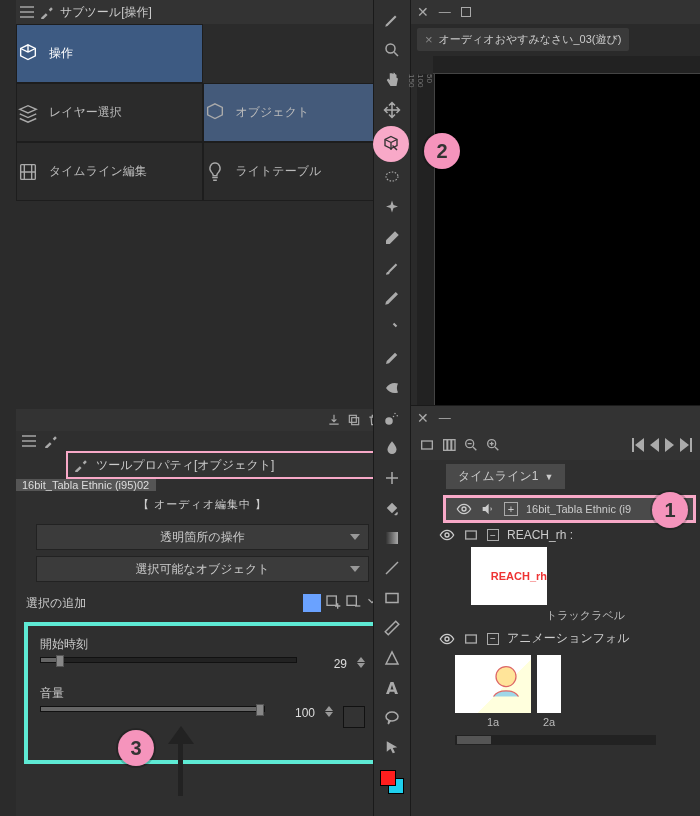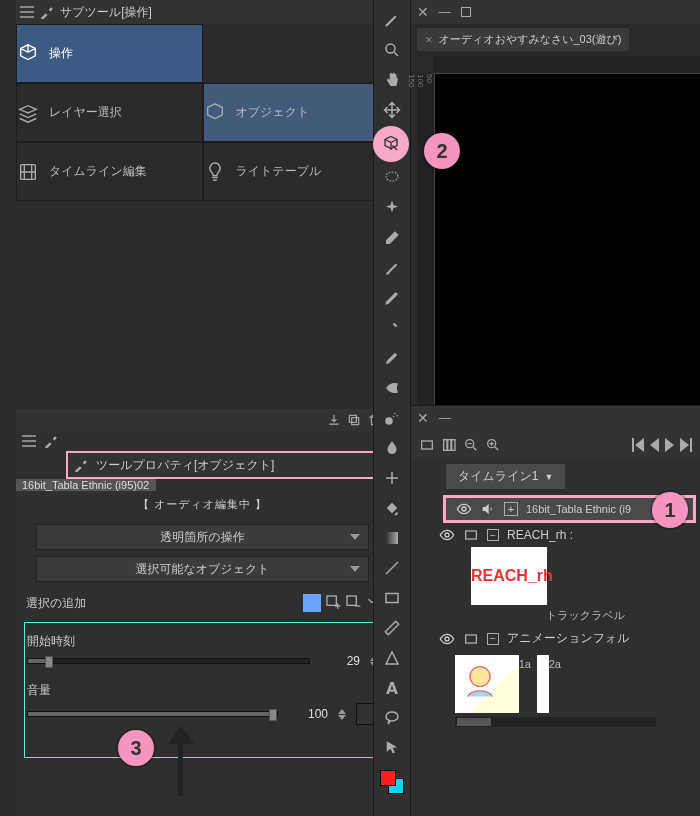"REACH_rh" .thumb { font-size: 16px -> 11px; justify-content: flex-start -> flex-end }
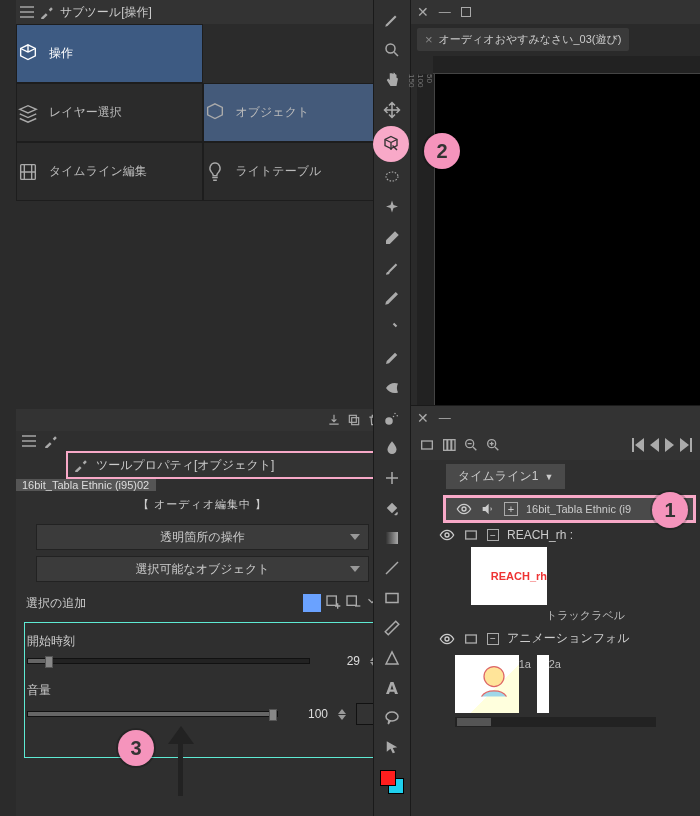"開始時刻" .pink-box { border: 1px solid #5eead4 -> 4px solid #5eead4; padding: 10px 2px 18px -> 10px 12px 18px }
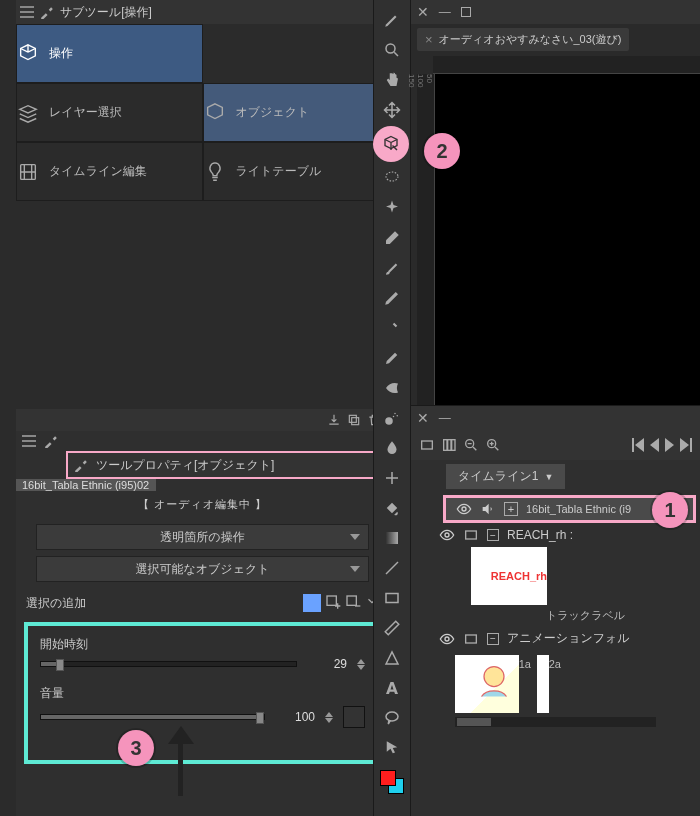"29" .param-row { align-items: center -> none }
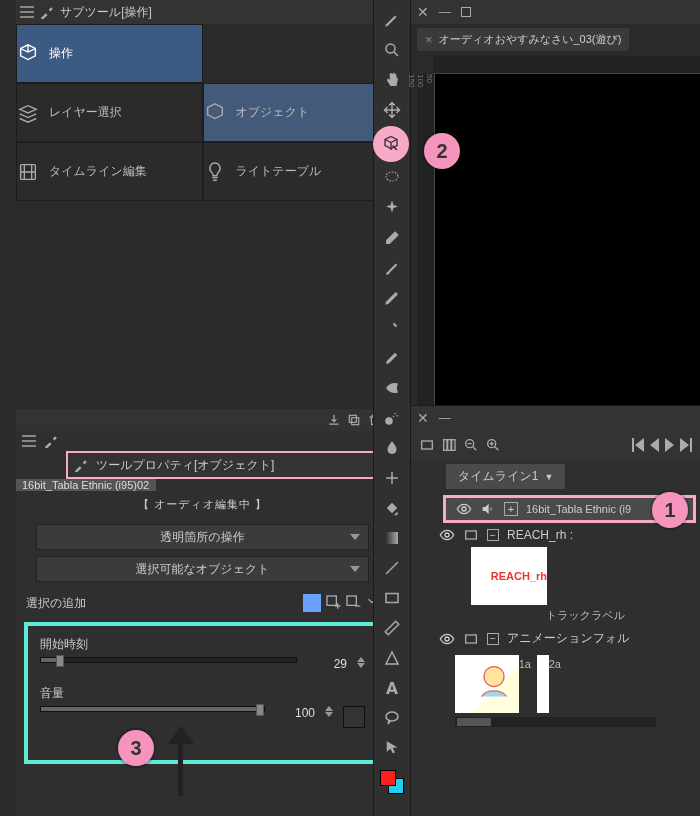"1a" .thumbcol { flex-direction: row -> column }
